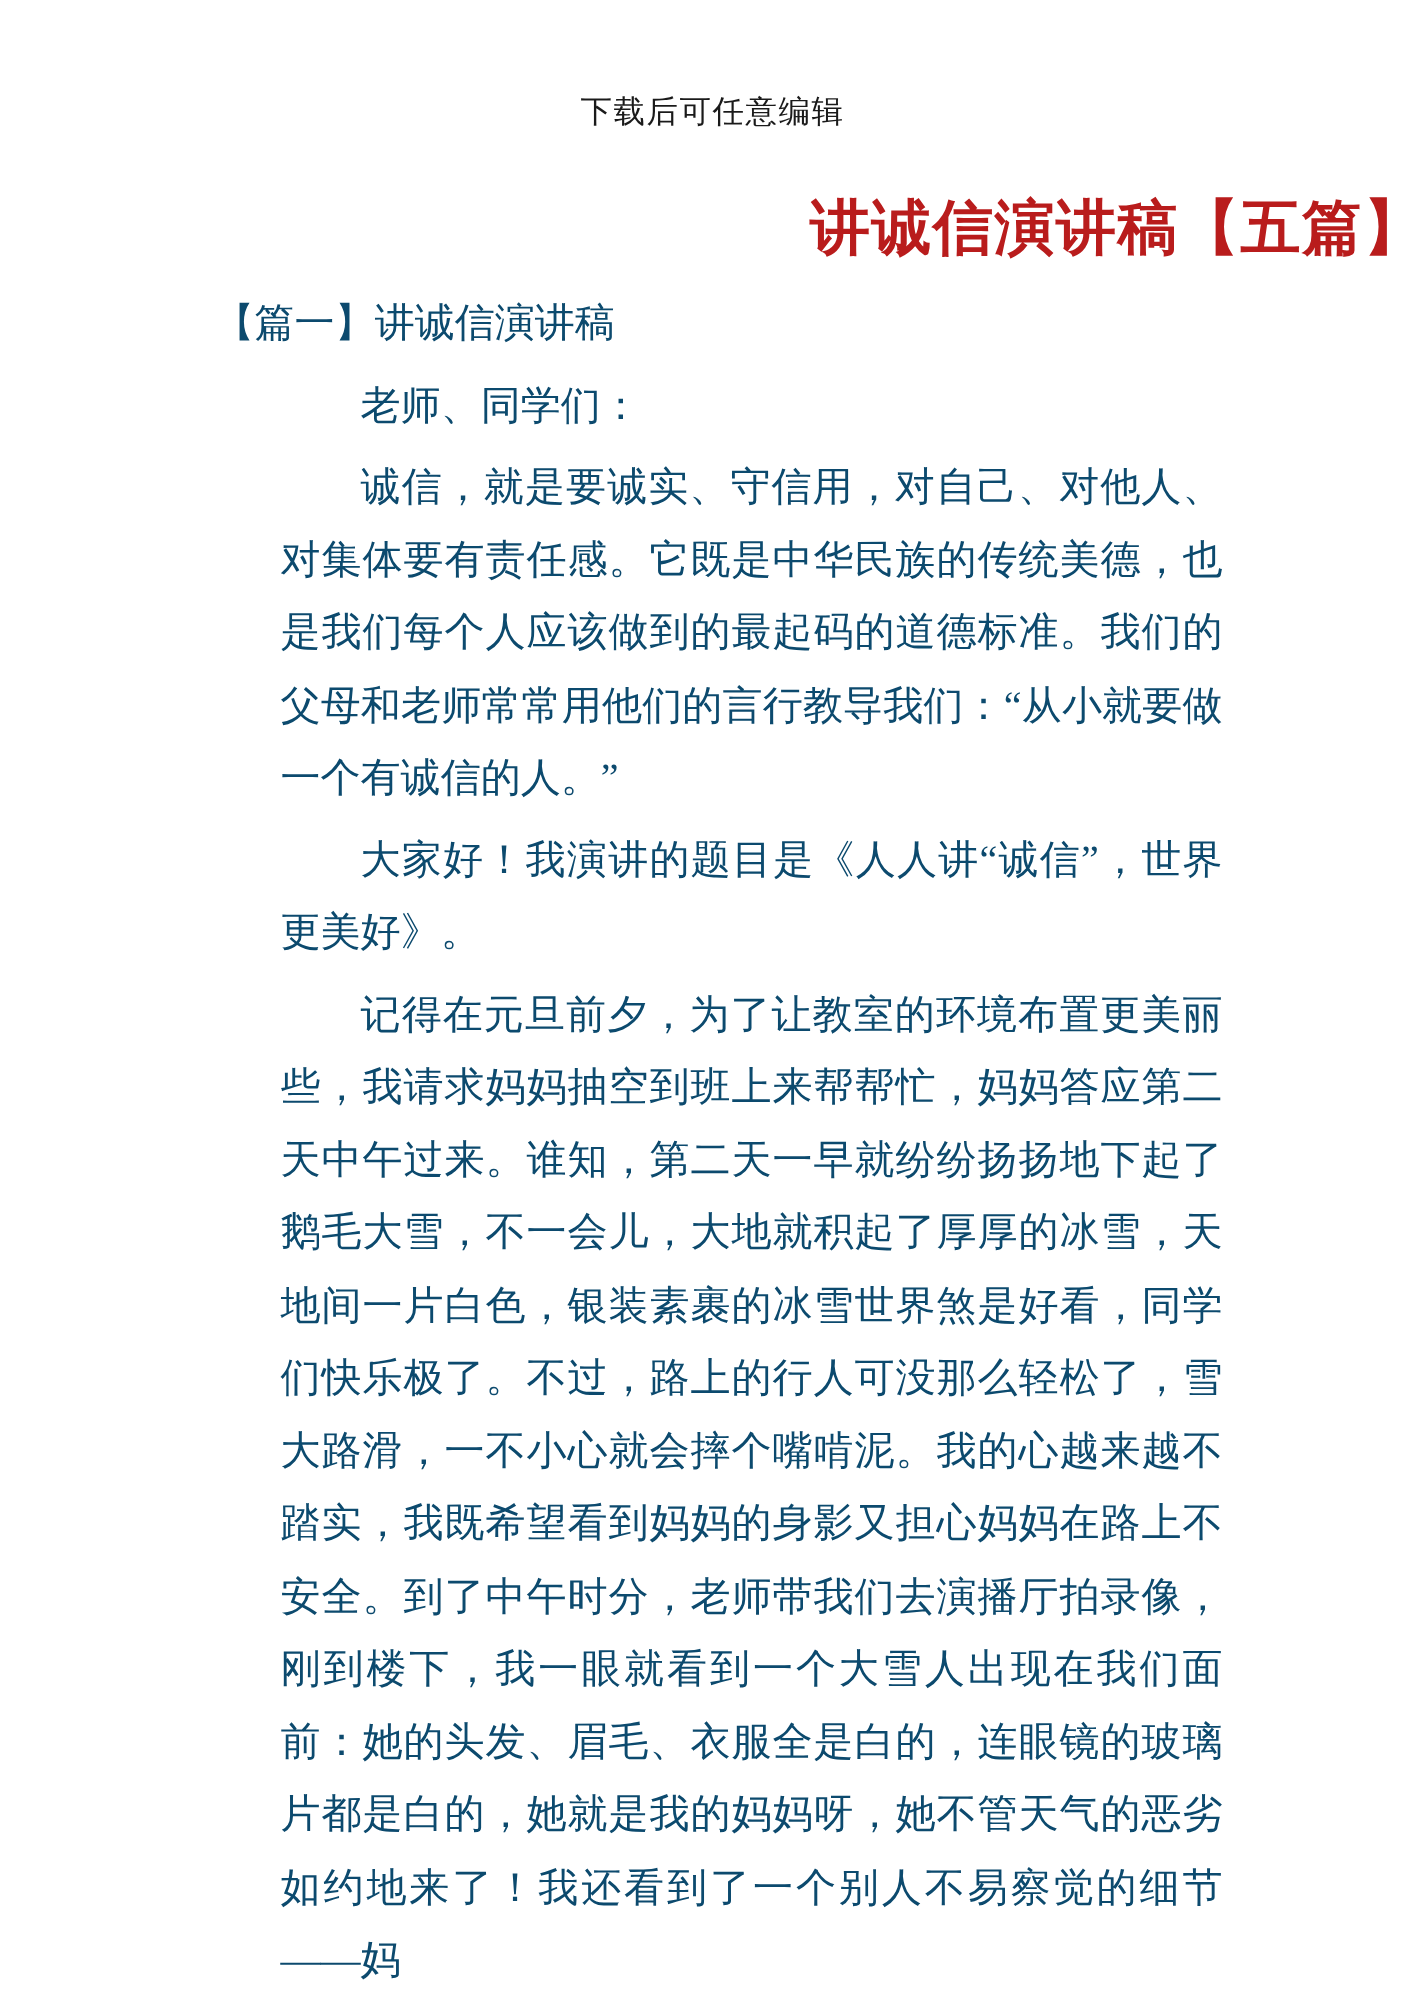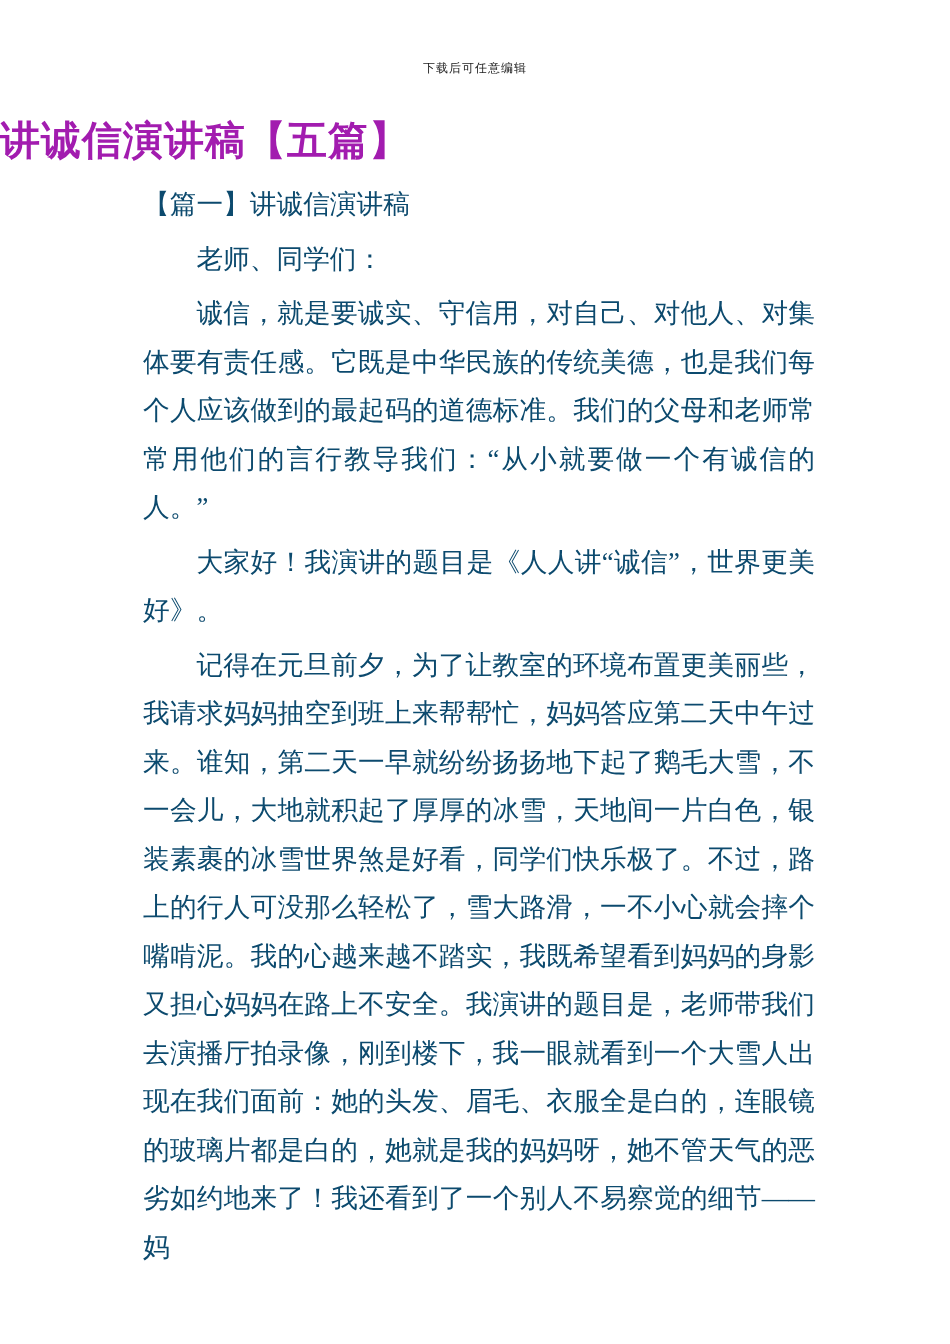"下载后可任意编辑" .watermark { font-size: 12px -> 21px }
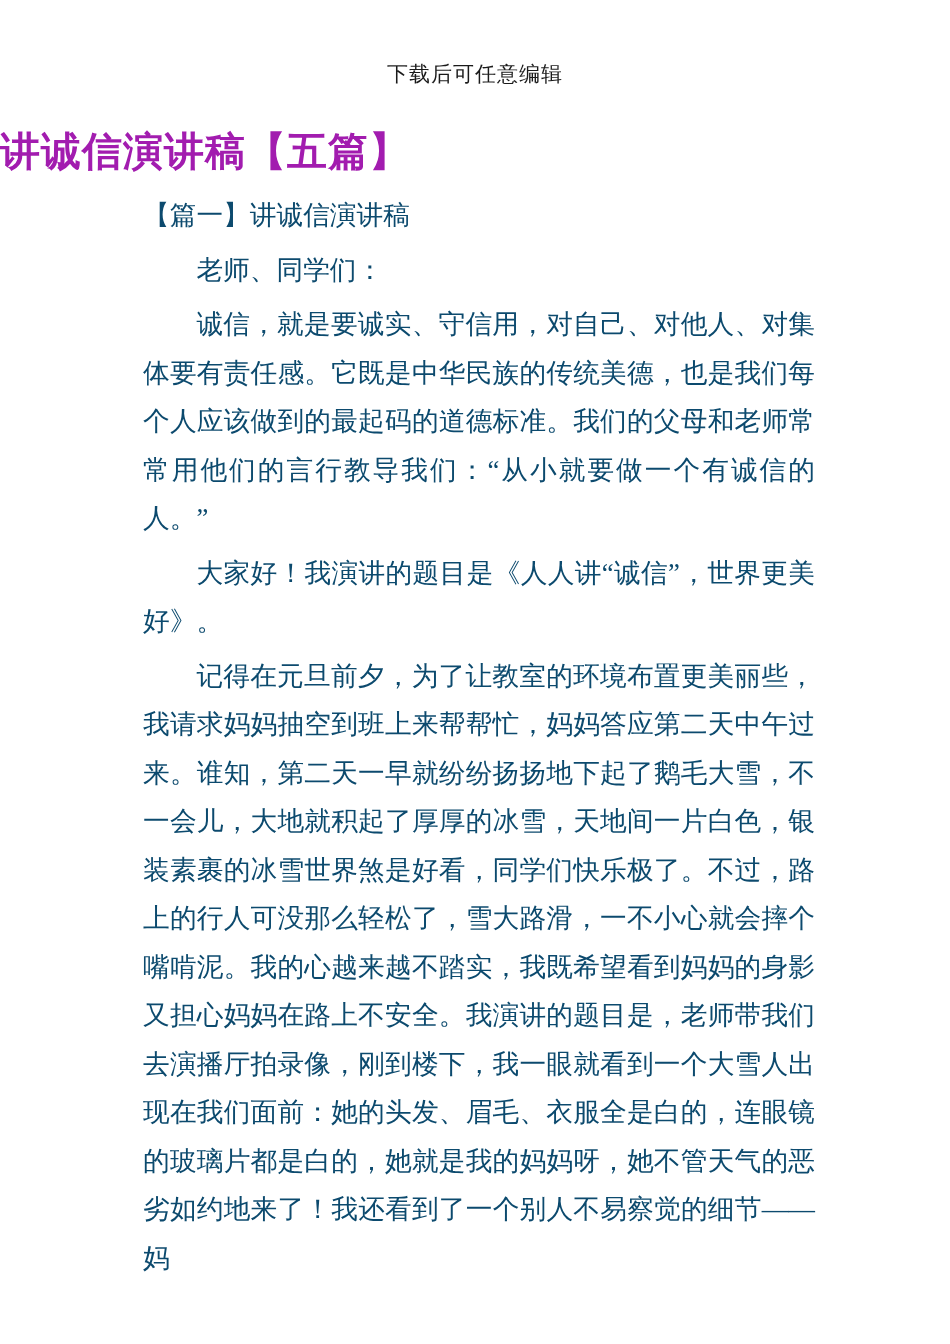"讲诚信演讲稿【五篇】" .doc-title { color: #a21caf -> #b91c1c; text-align: left -> right }
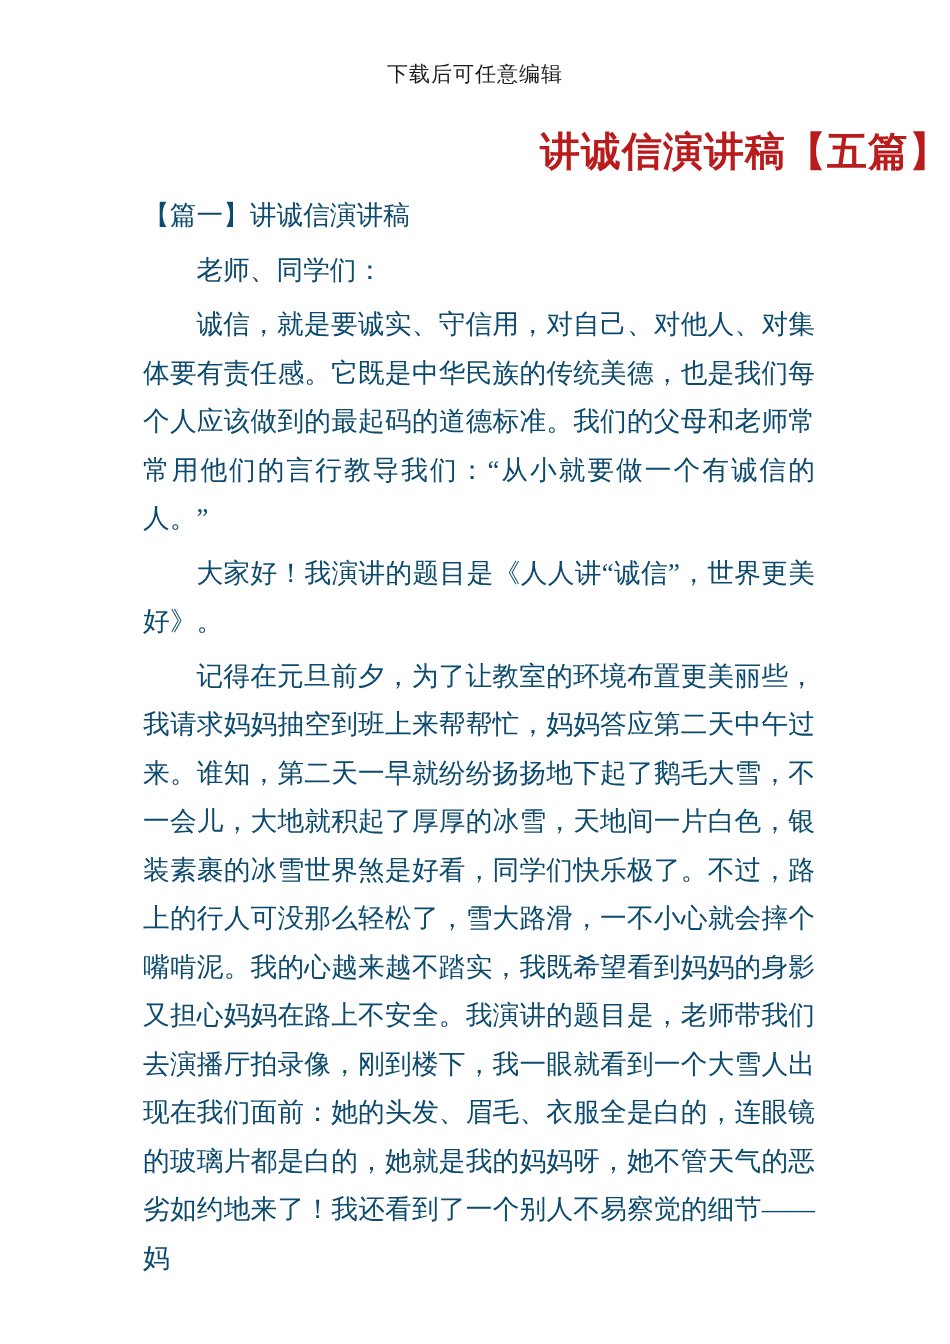"老师、同学们：" .content p.indent { margin-left: none -> 44px }
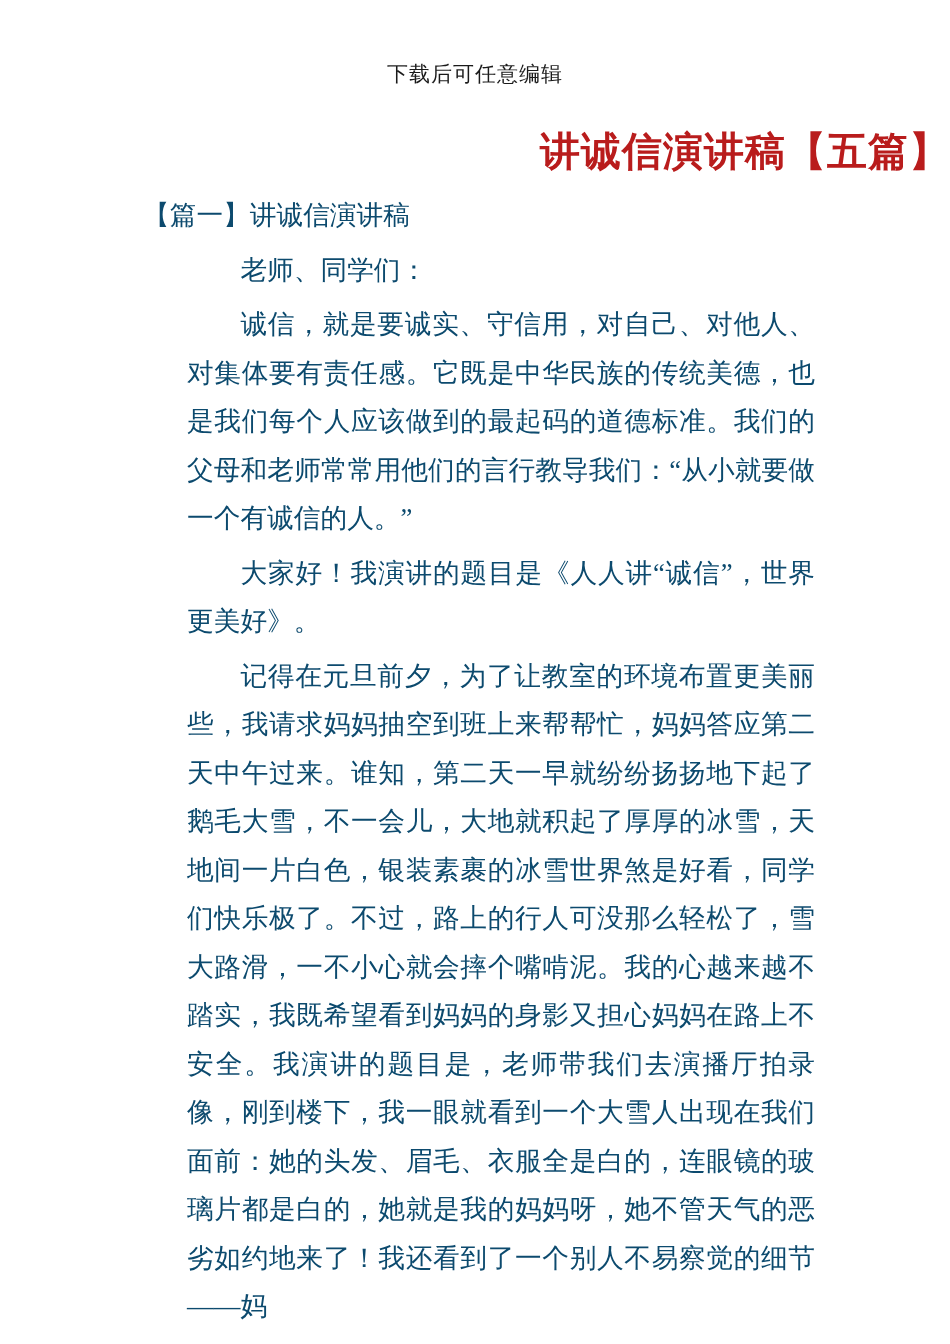"记得在元旦前夕，为了让教室的环境布置更美丽些，我请求妈妈抽空到班上来帮帮忙，妈妈" p.indent { text: 我演讲的题目是 -> 到了中午时分 }
